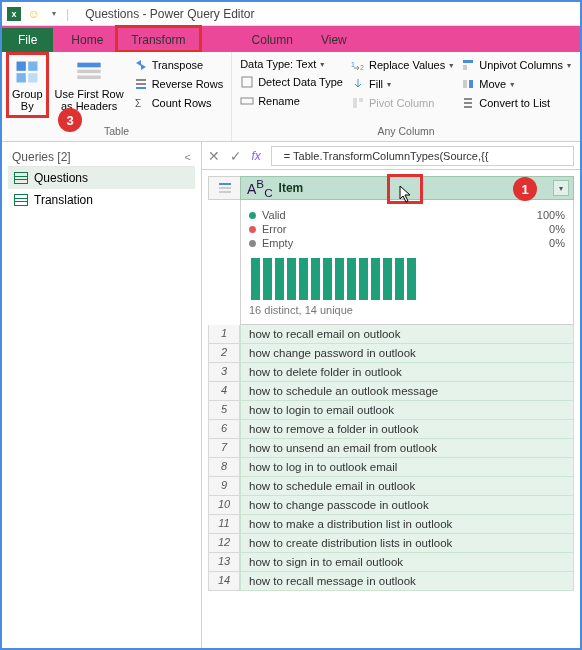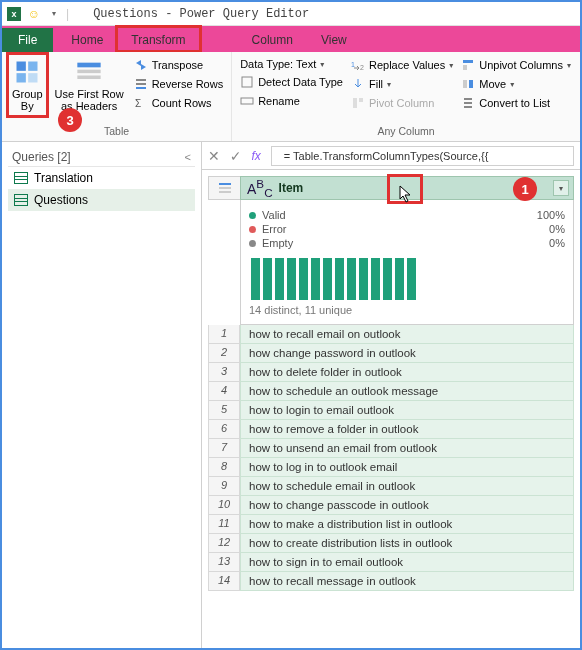"Questions - Power Query Editor" .title-text { font-family: Liberation Mono, monospace -> none; margin-left: 24px -> 16px }
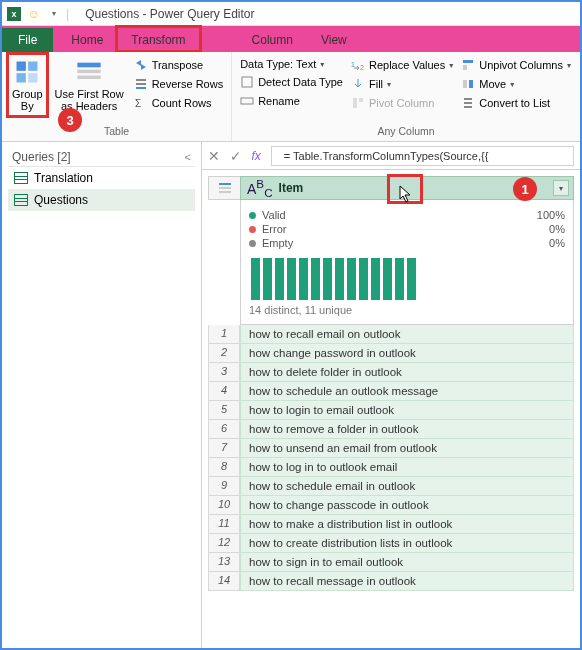"Translation" div.q-item { order: before "Questions" -> after "Questions" }
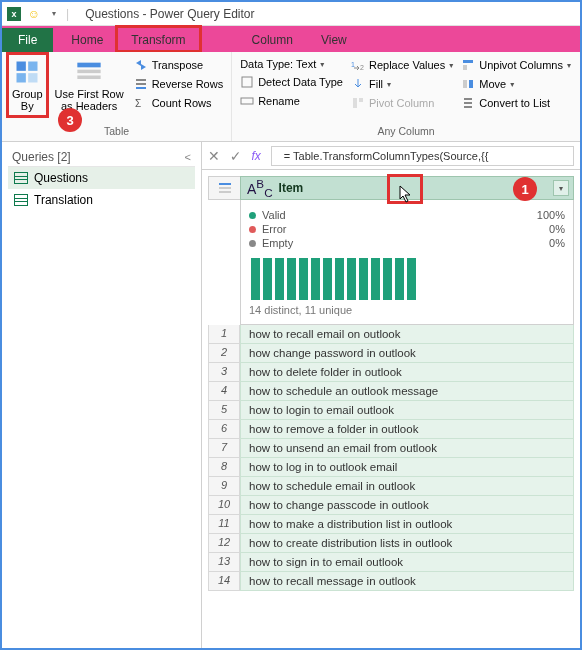"14 distinct, 11 unique" div.distinct { text: 14 distinct, 11 -> 16 distinct, 14 }
